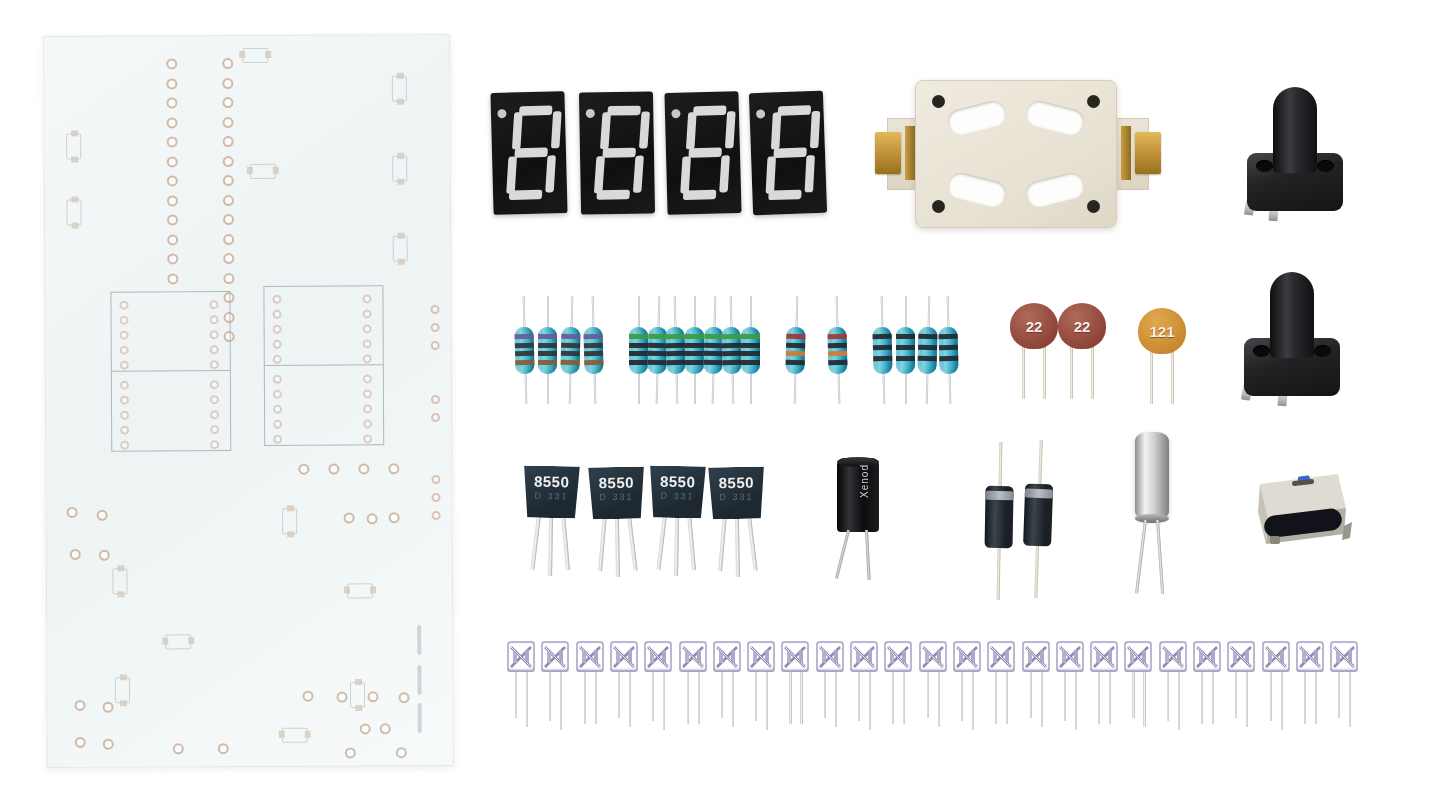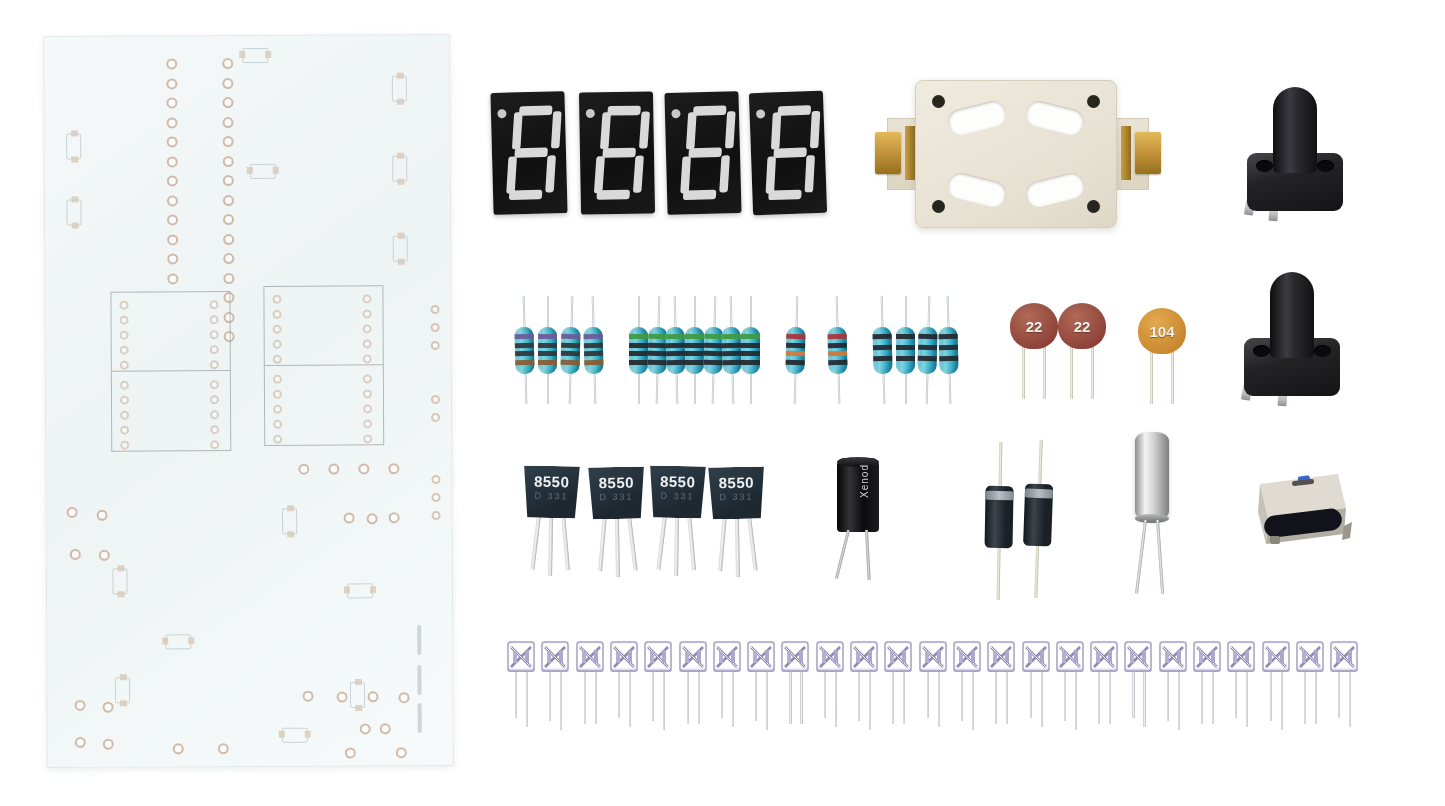"104" span { text: 104 -> 121 }
